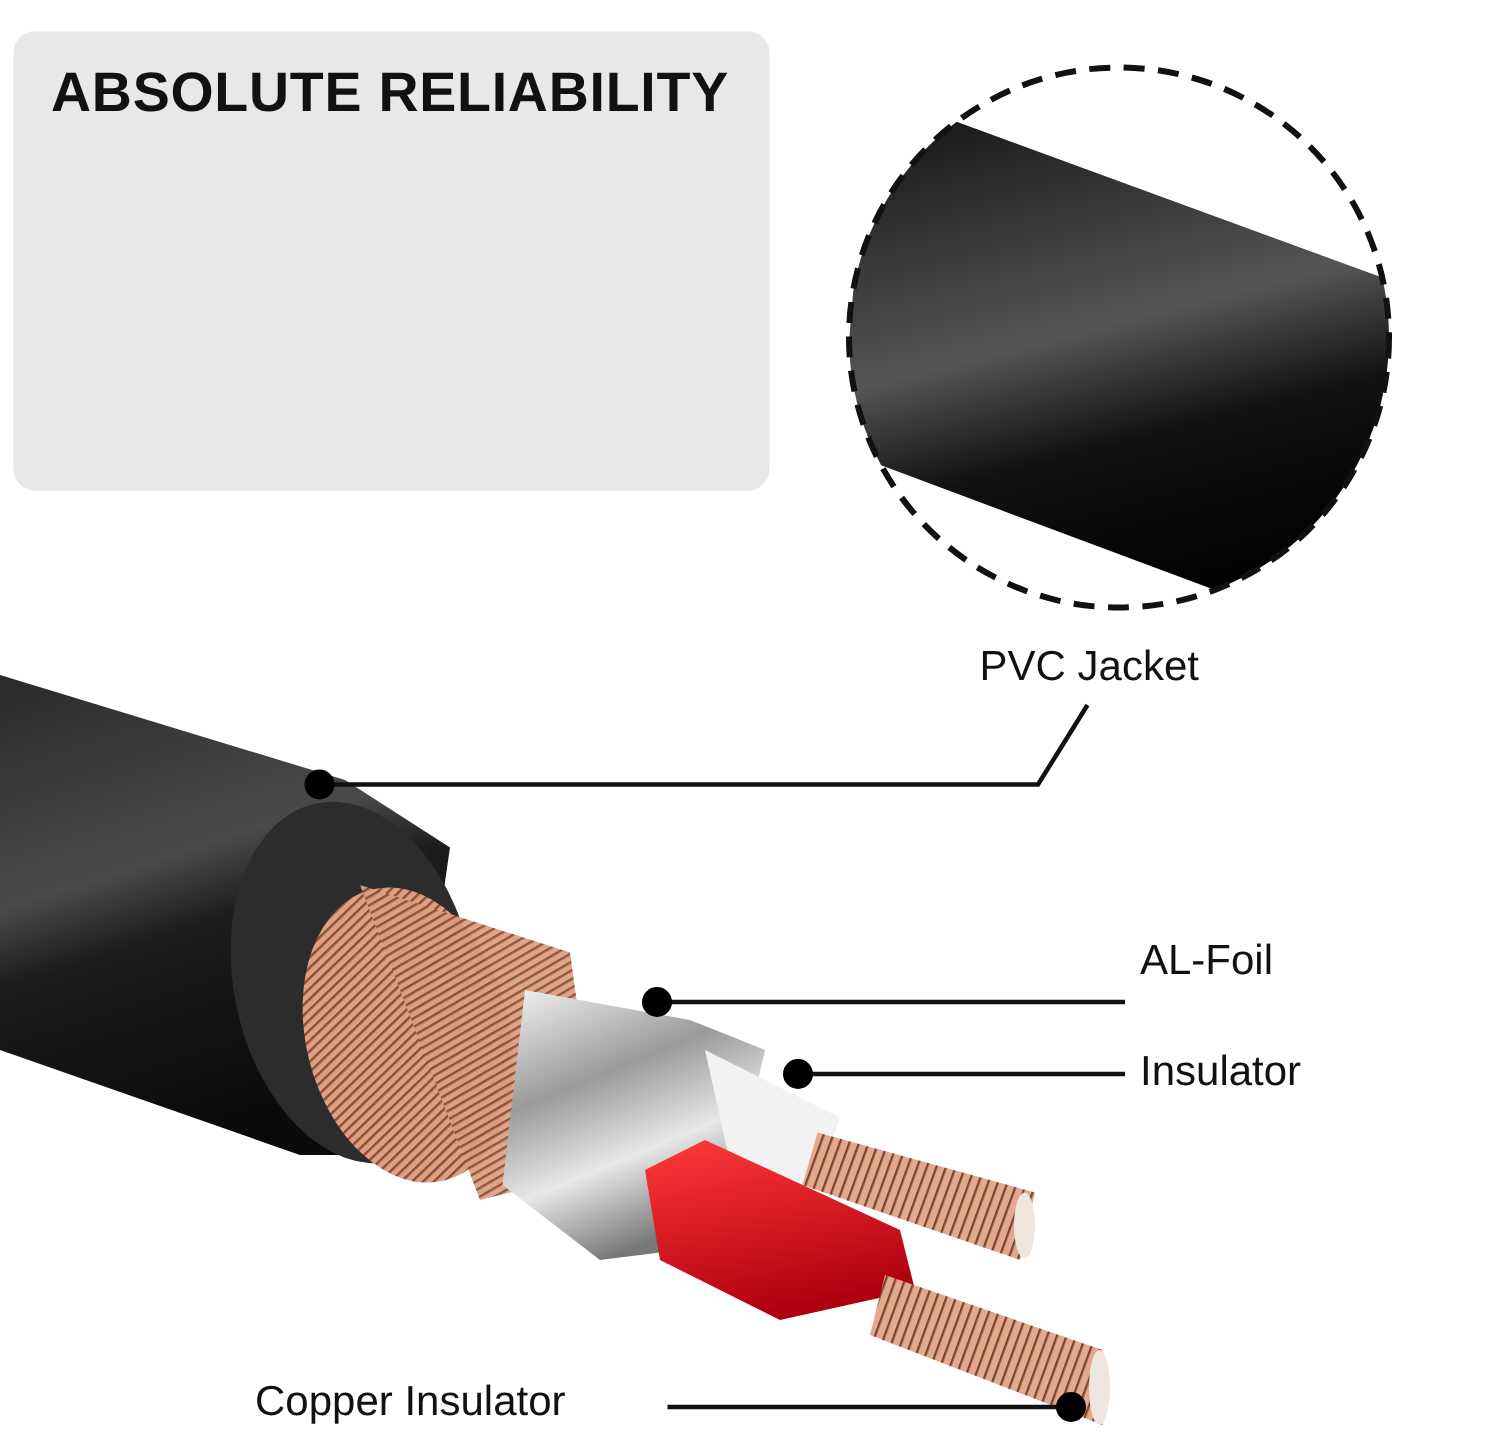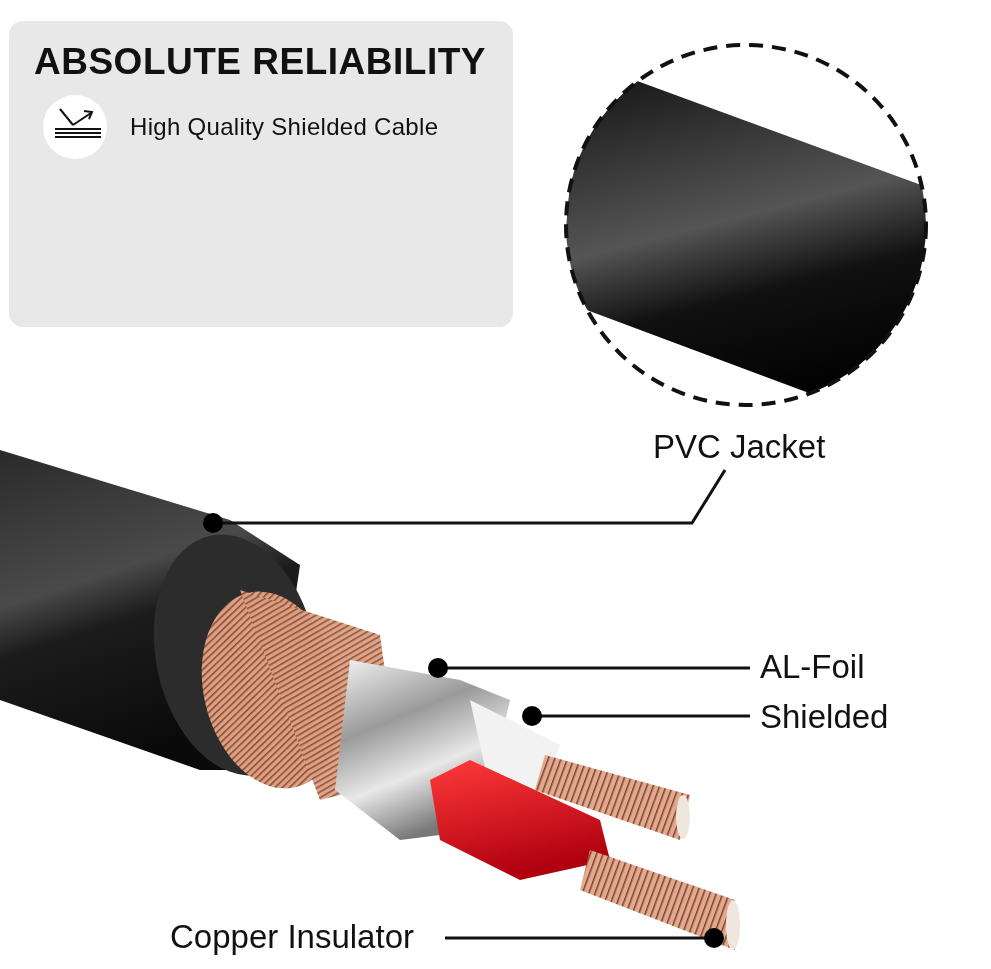"High Quality Shielded Cable" div.feat { html: <div> <div> <svg> <g> <line></line> <line></line> <line></line> <line></line> <line></line> <polyline></polyline> </g> </svg> </div> <div>High Quality Shielded Cable</div> </div> -> none }
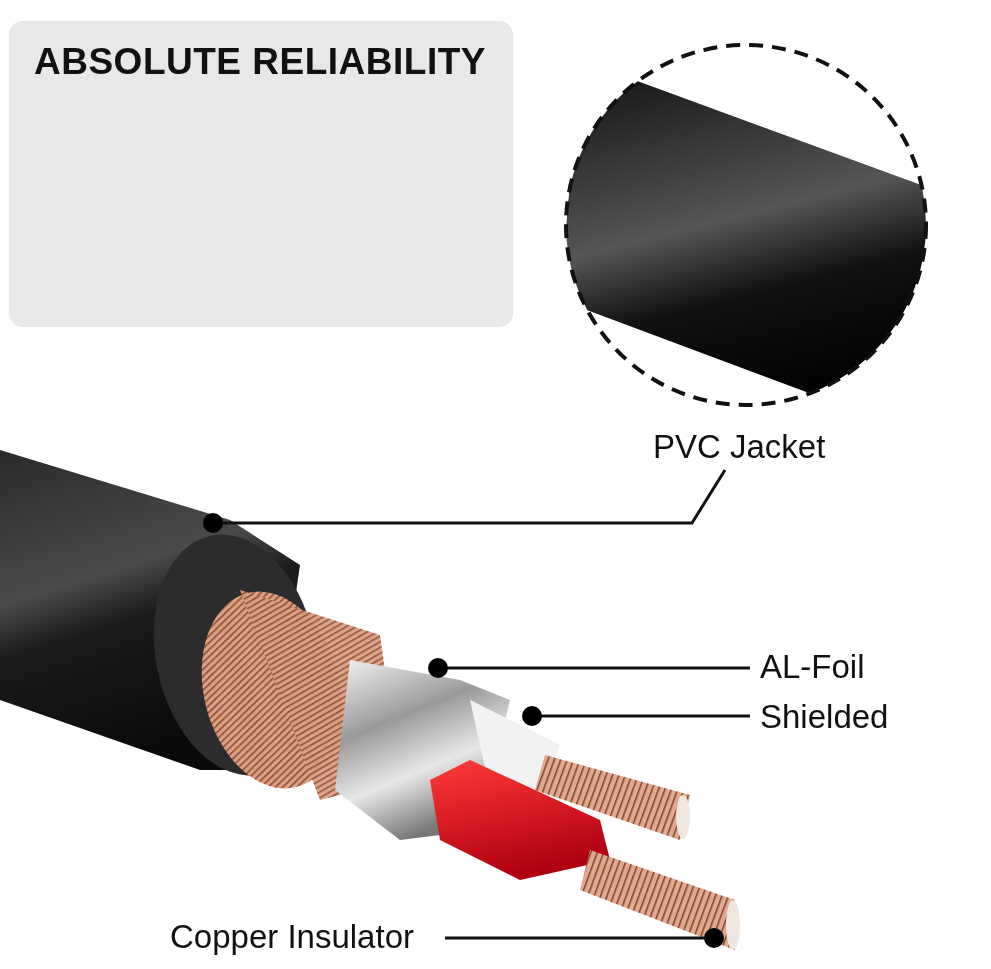"PVC Jacket" .callout { font-size: 33px -> 28px }
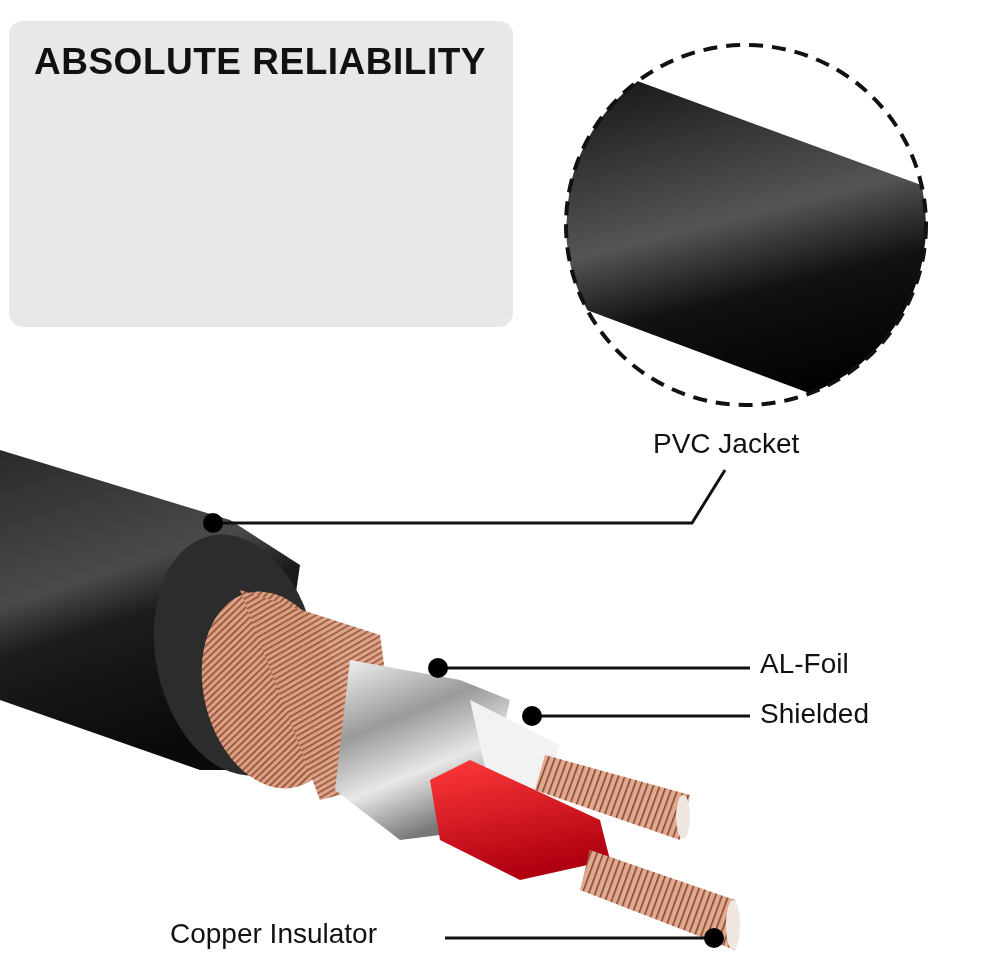"AL-Foil" div.callout { top: 648px -> 624px }
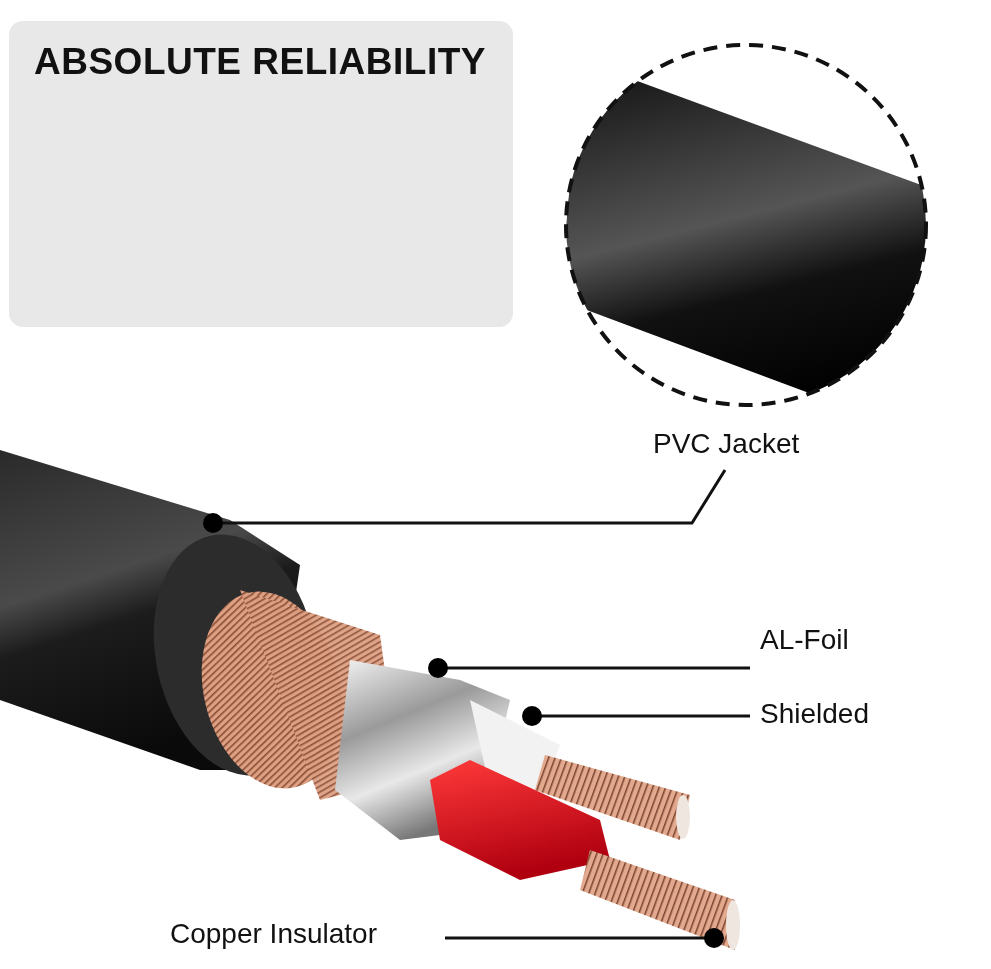"Shielded" div.callout { text: Shielded -> Insulator }
